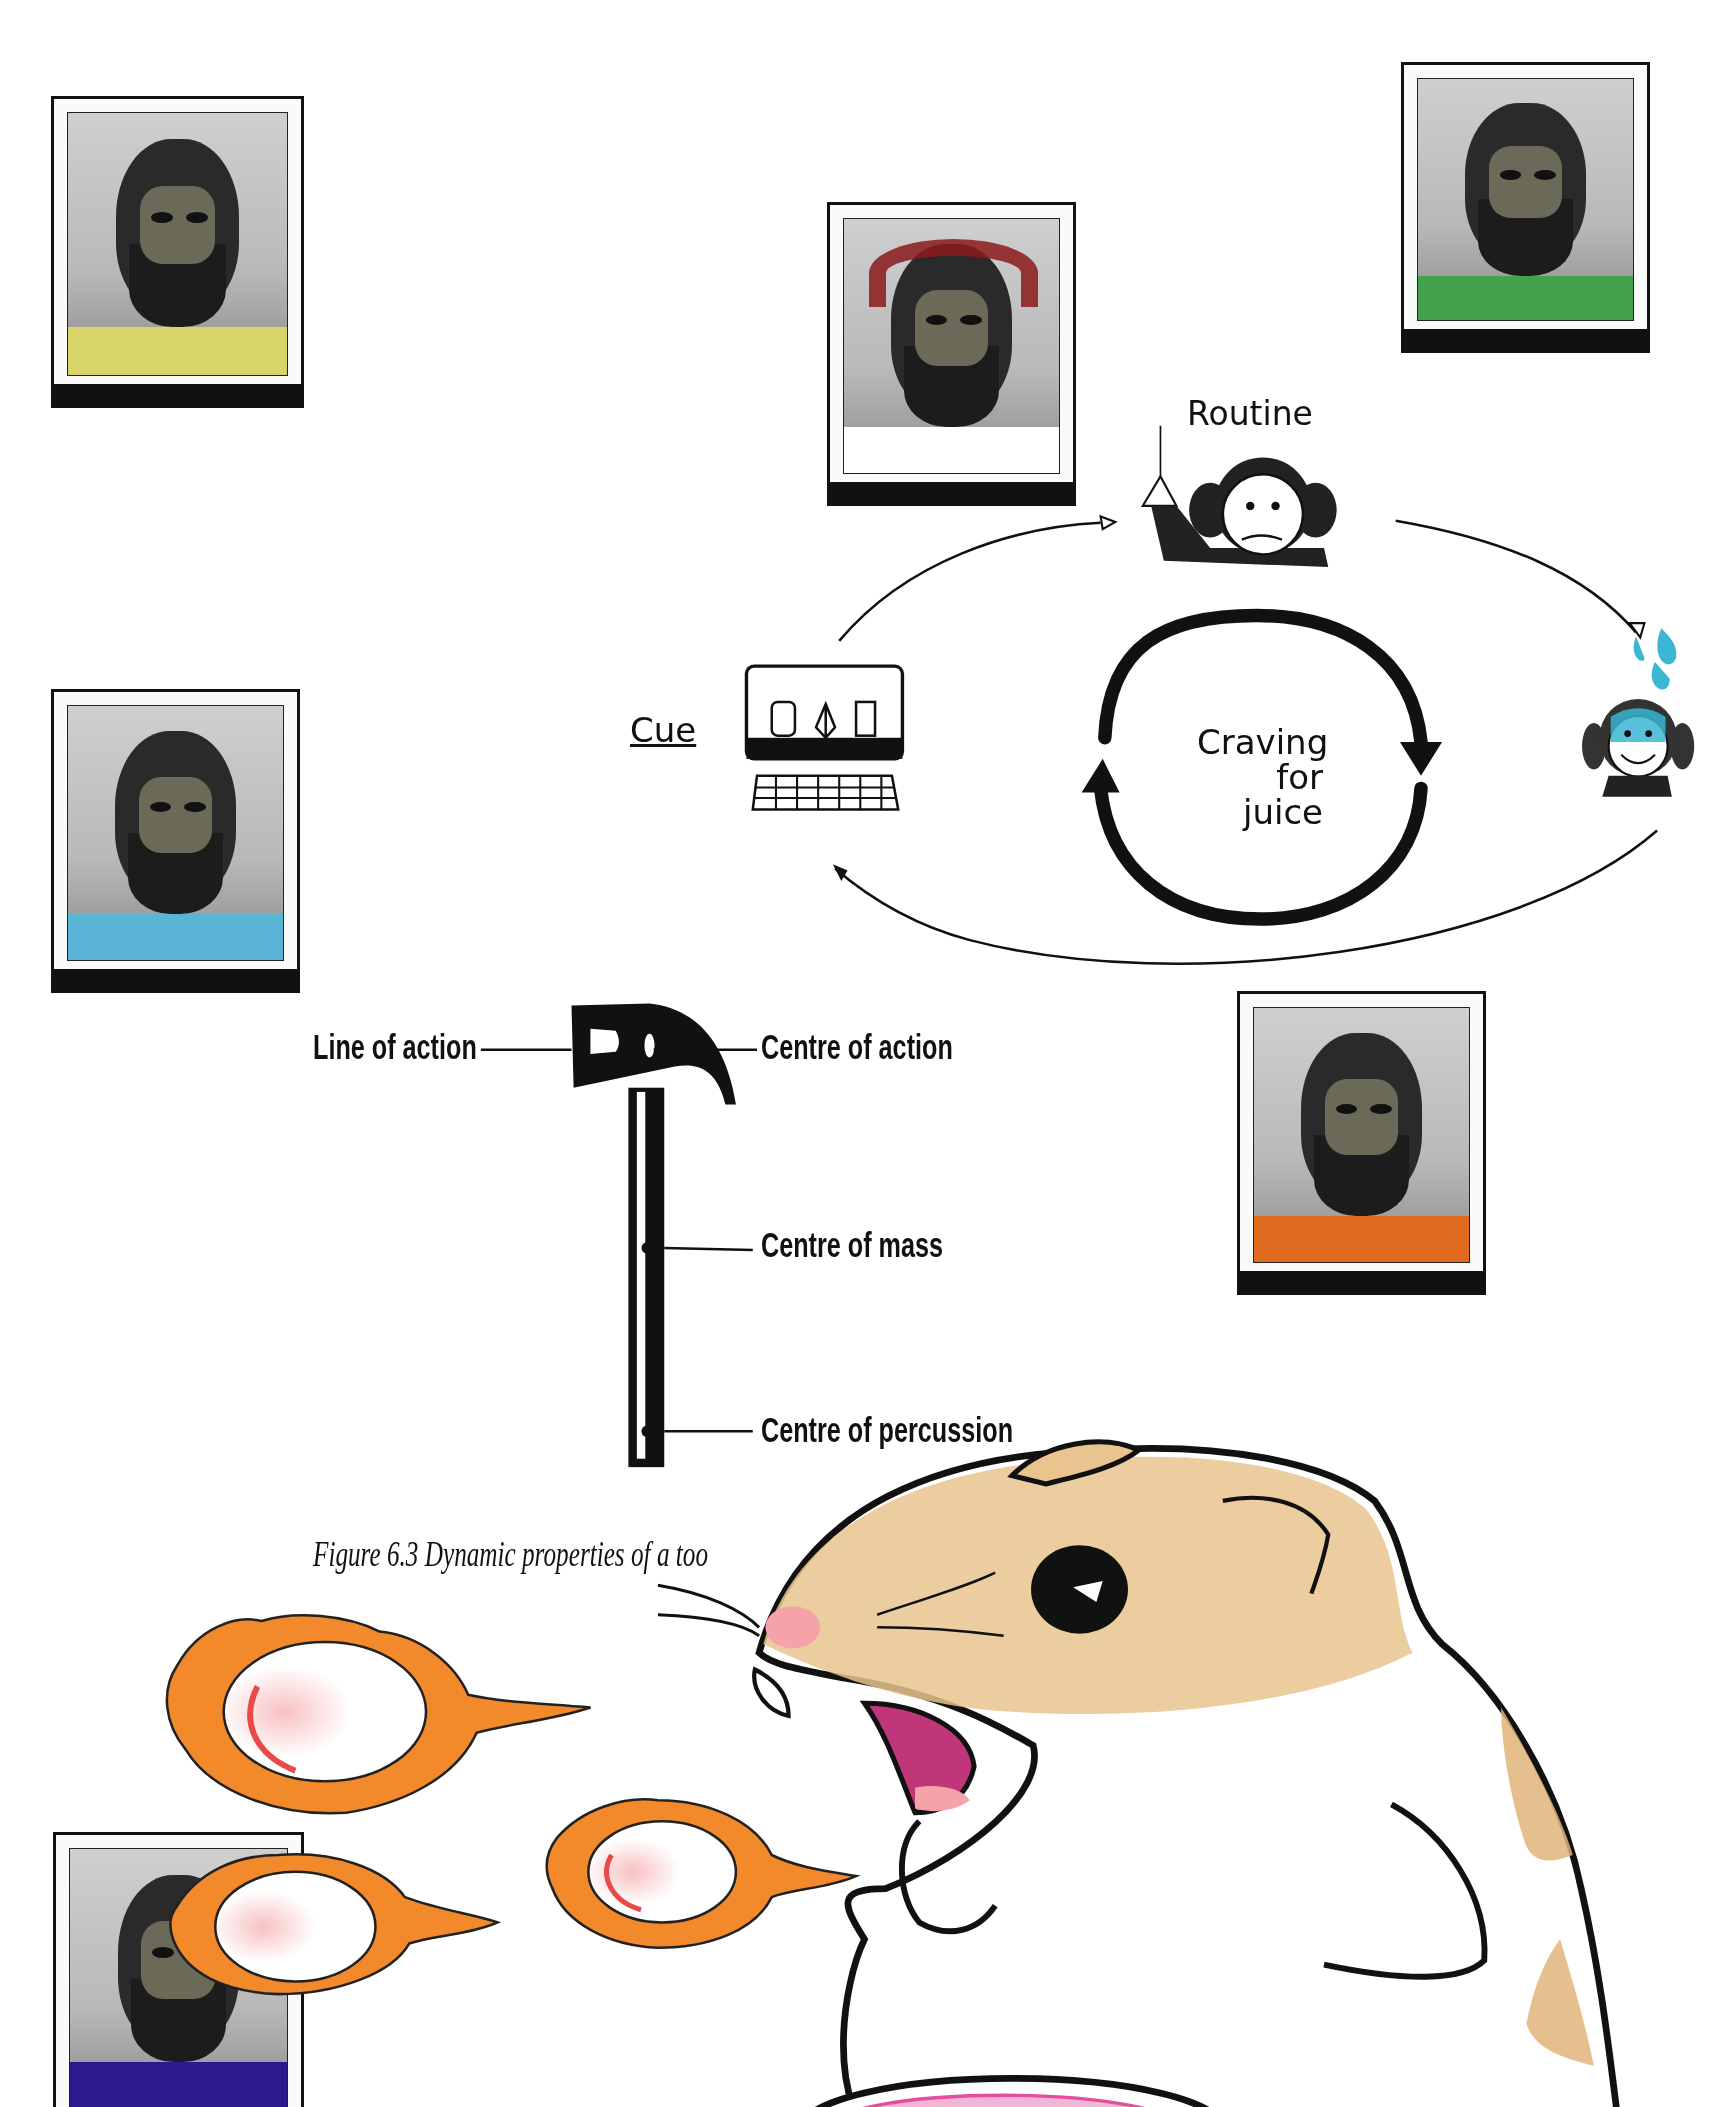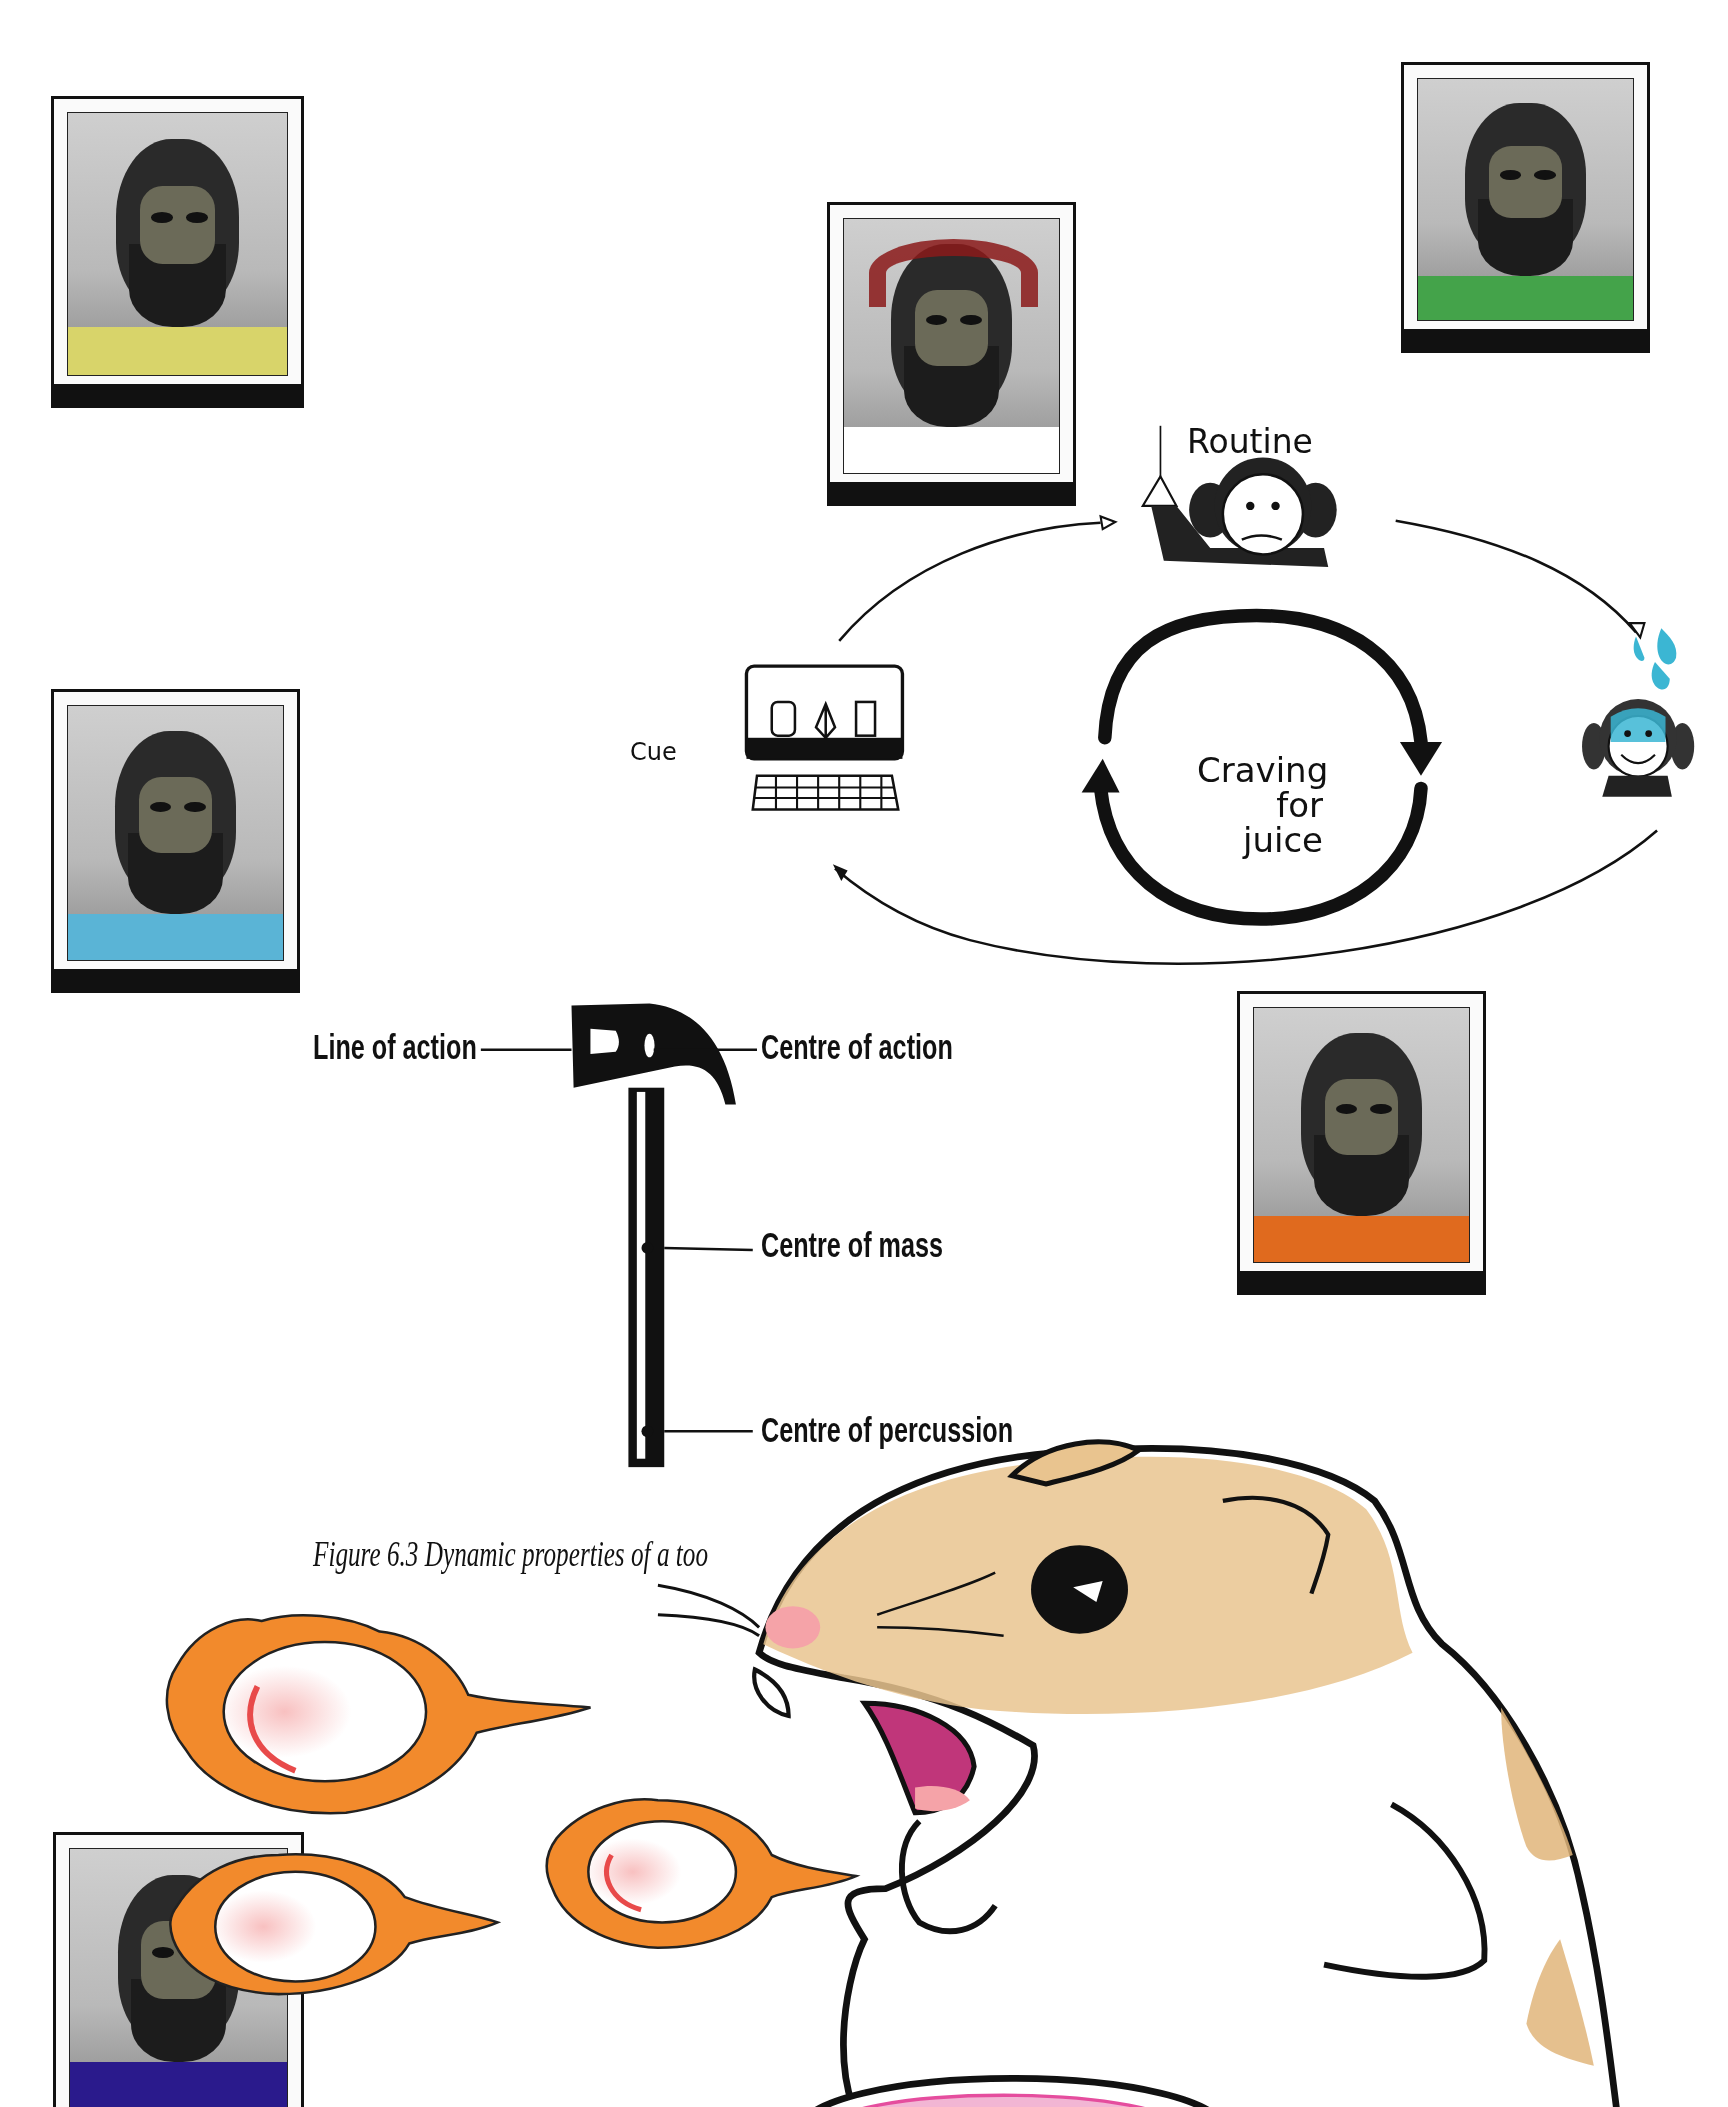"Routine" .hand { margin-top: 28px -> none }
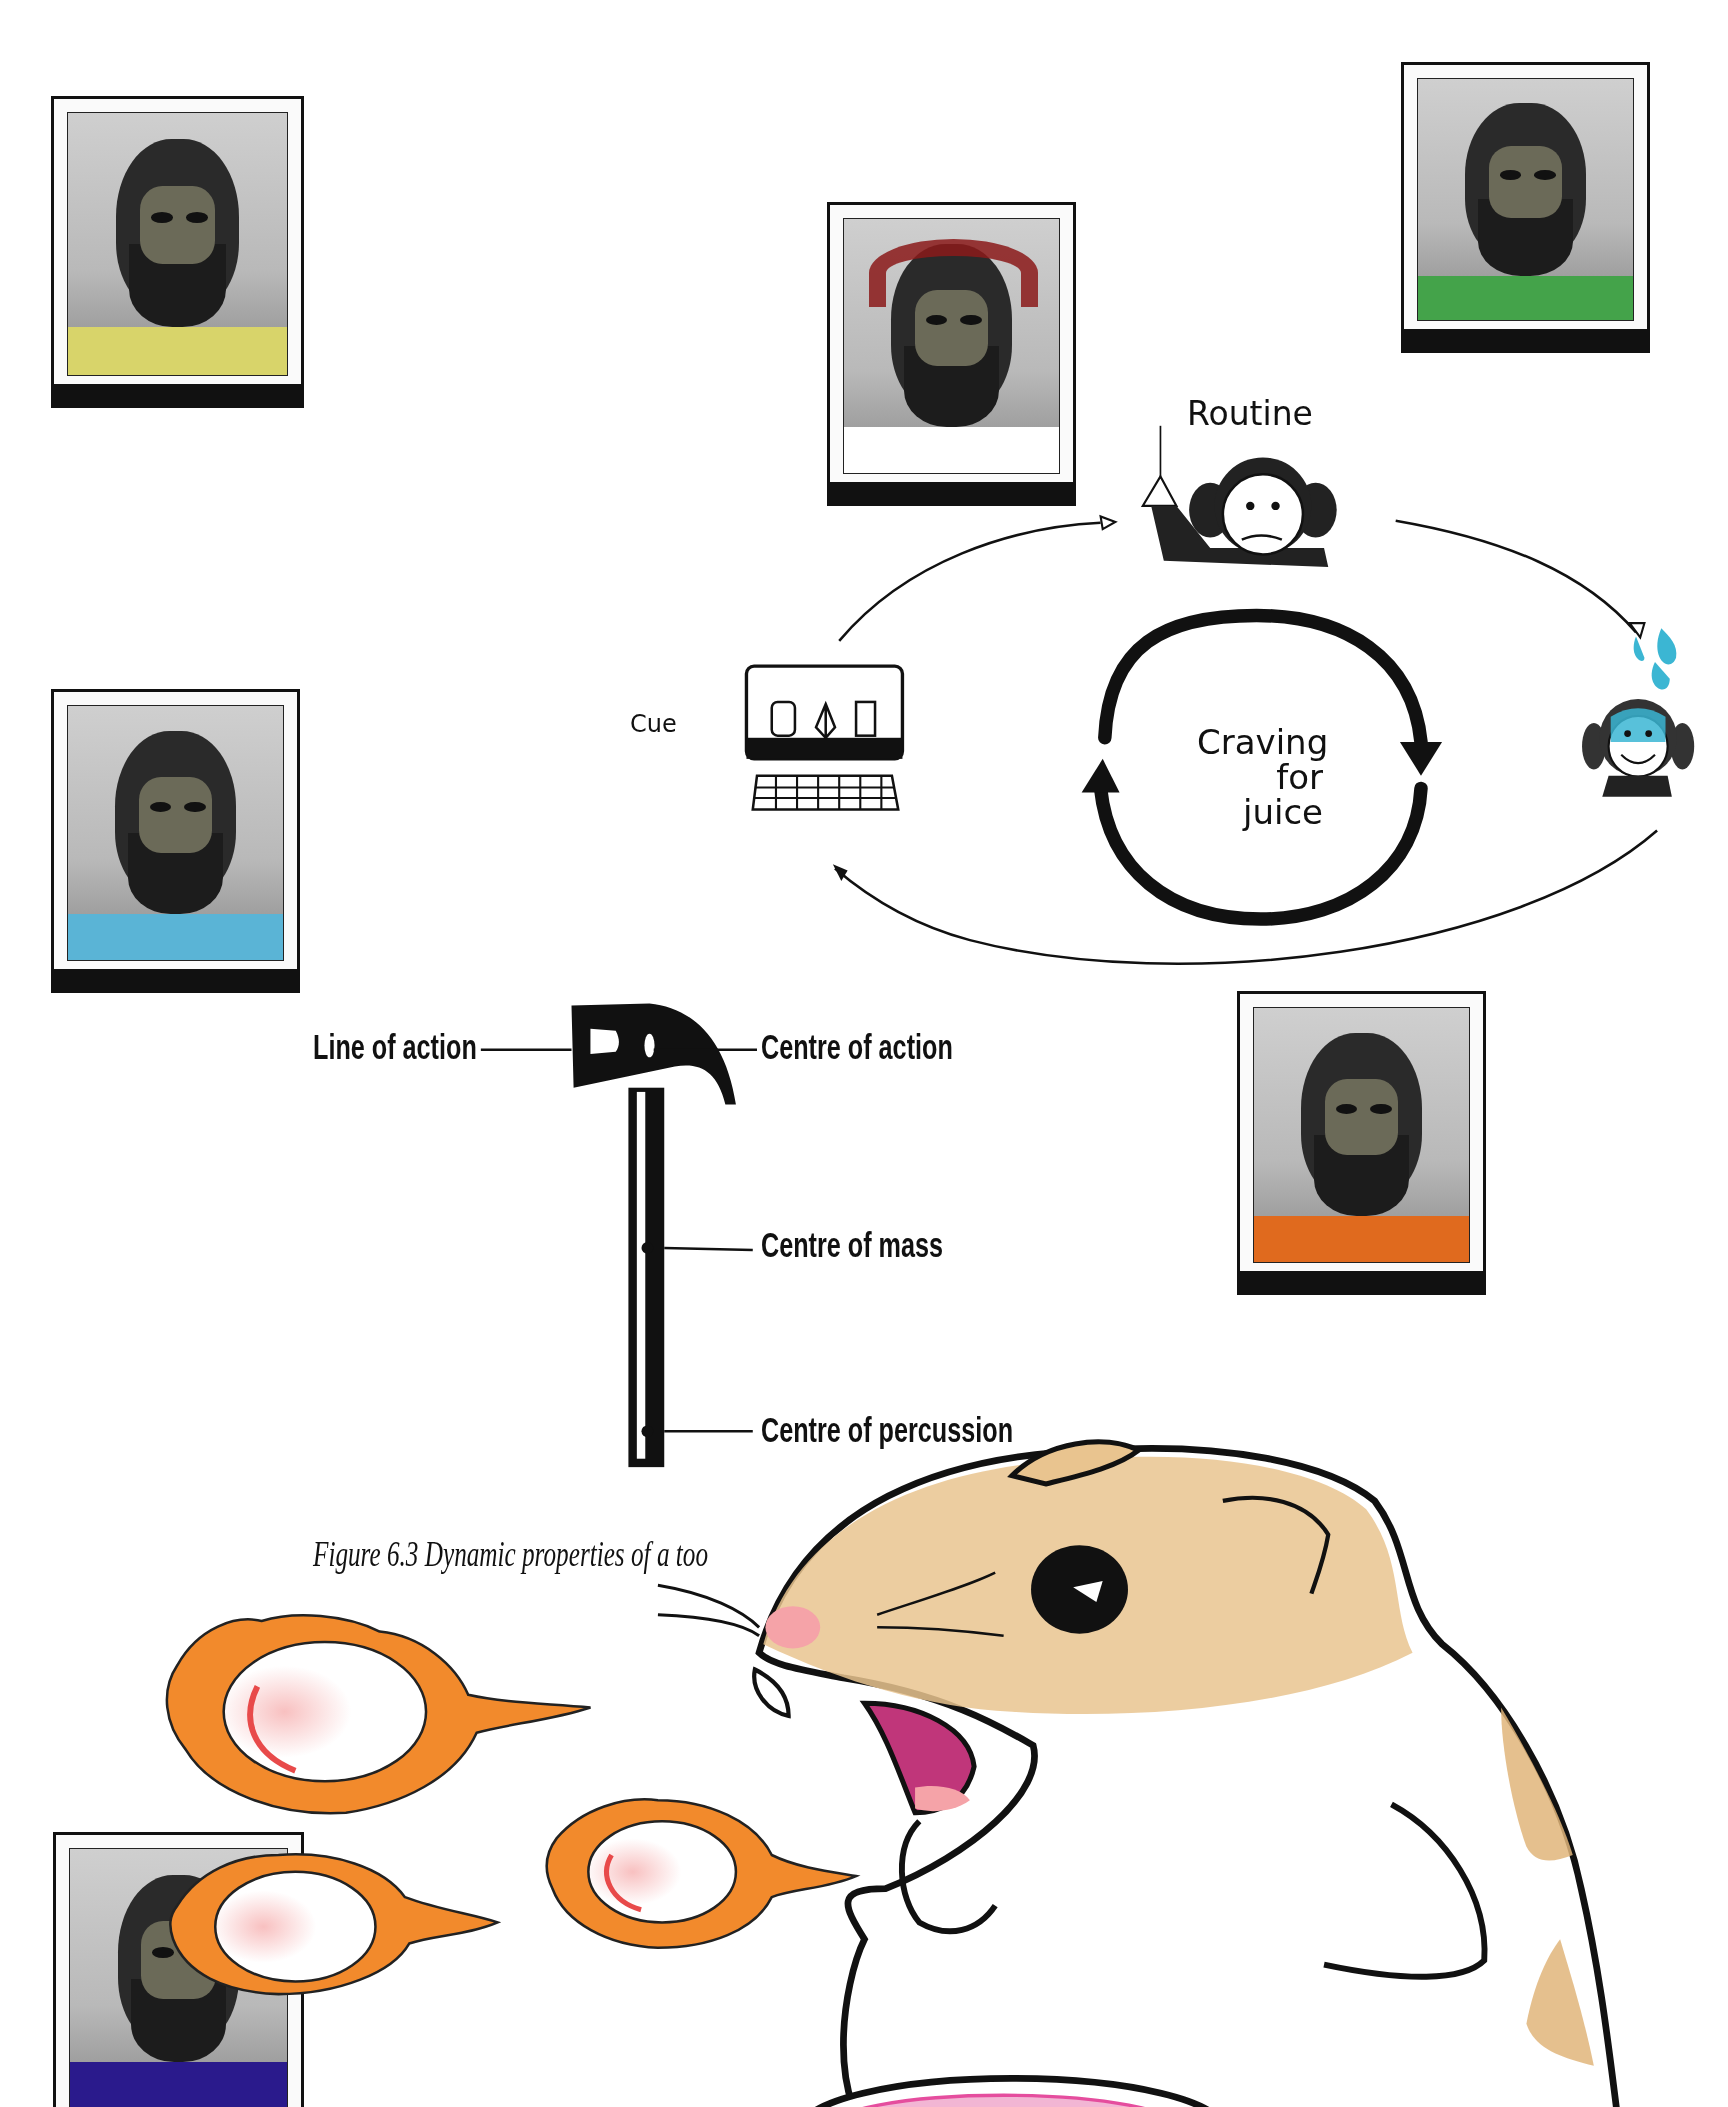"Cue" div.abs { font-size: 24px -> 34px; text-decoration: none -> underline }
